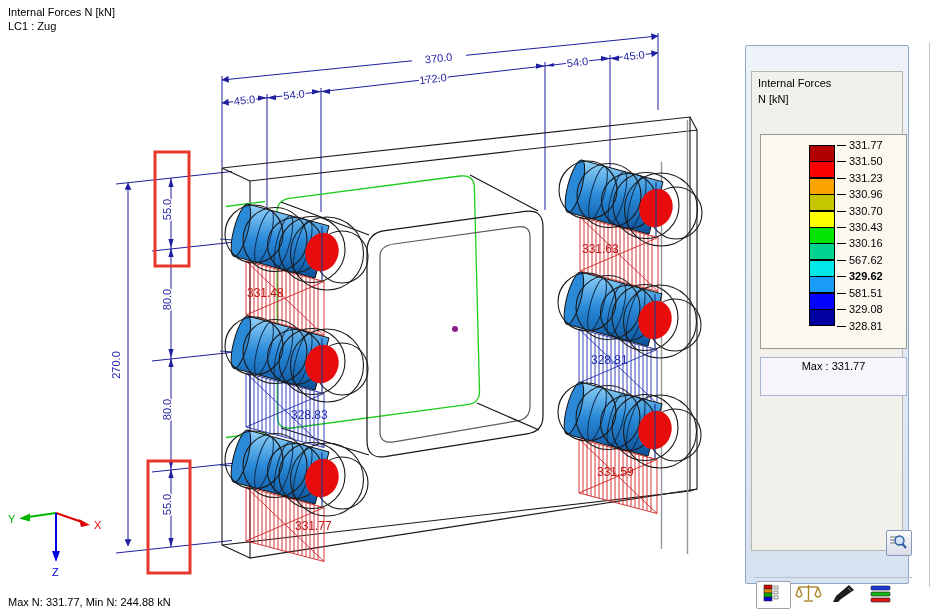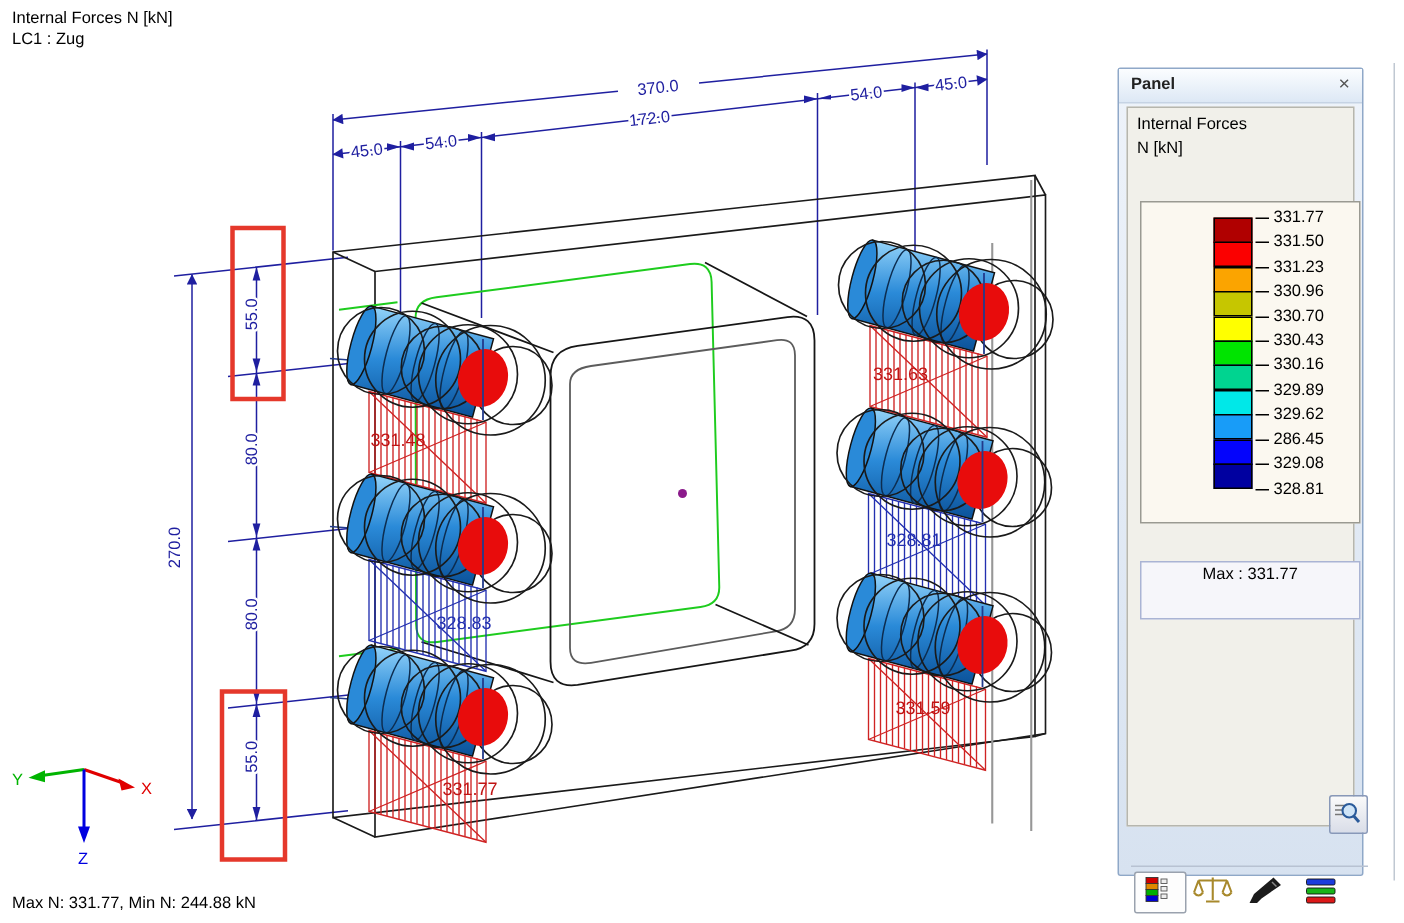"Panel" div { html: <div> <span>Panel</span> <span>×</span> </div> -> none }
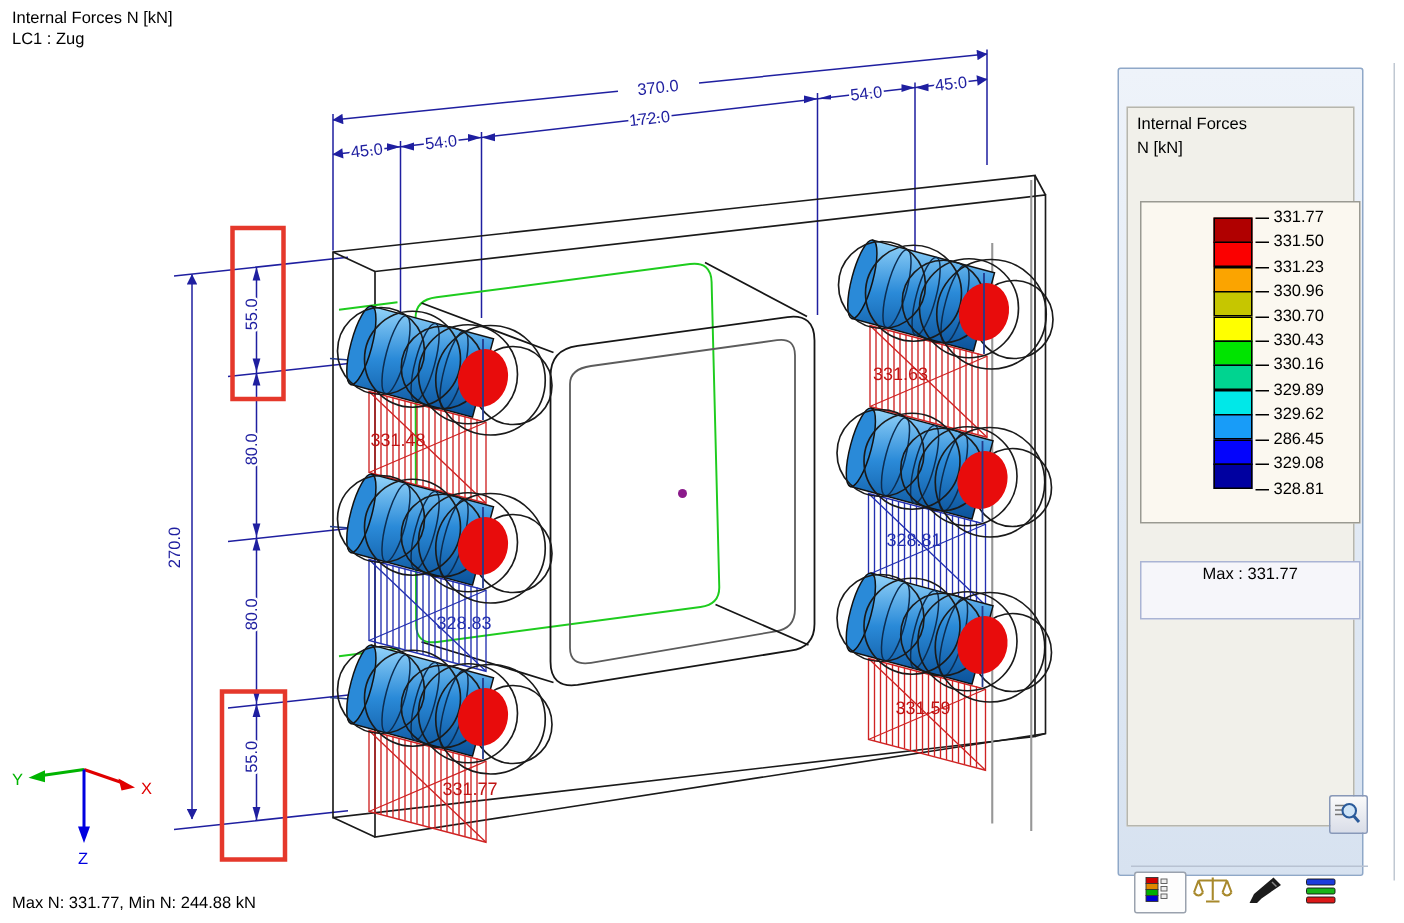"329.89" div.lval { text: 329.89 -> 567.62 }
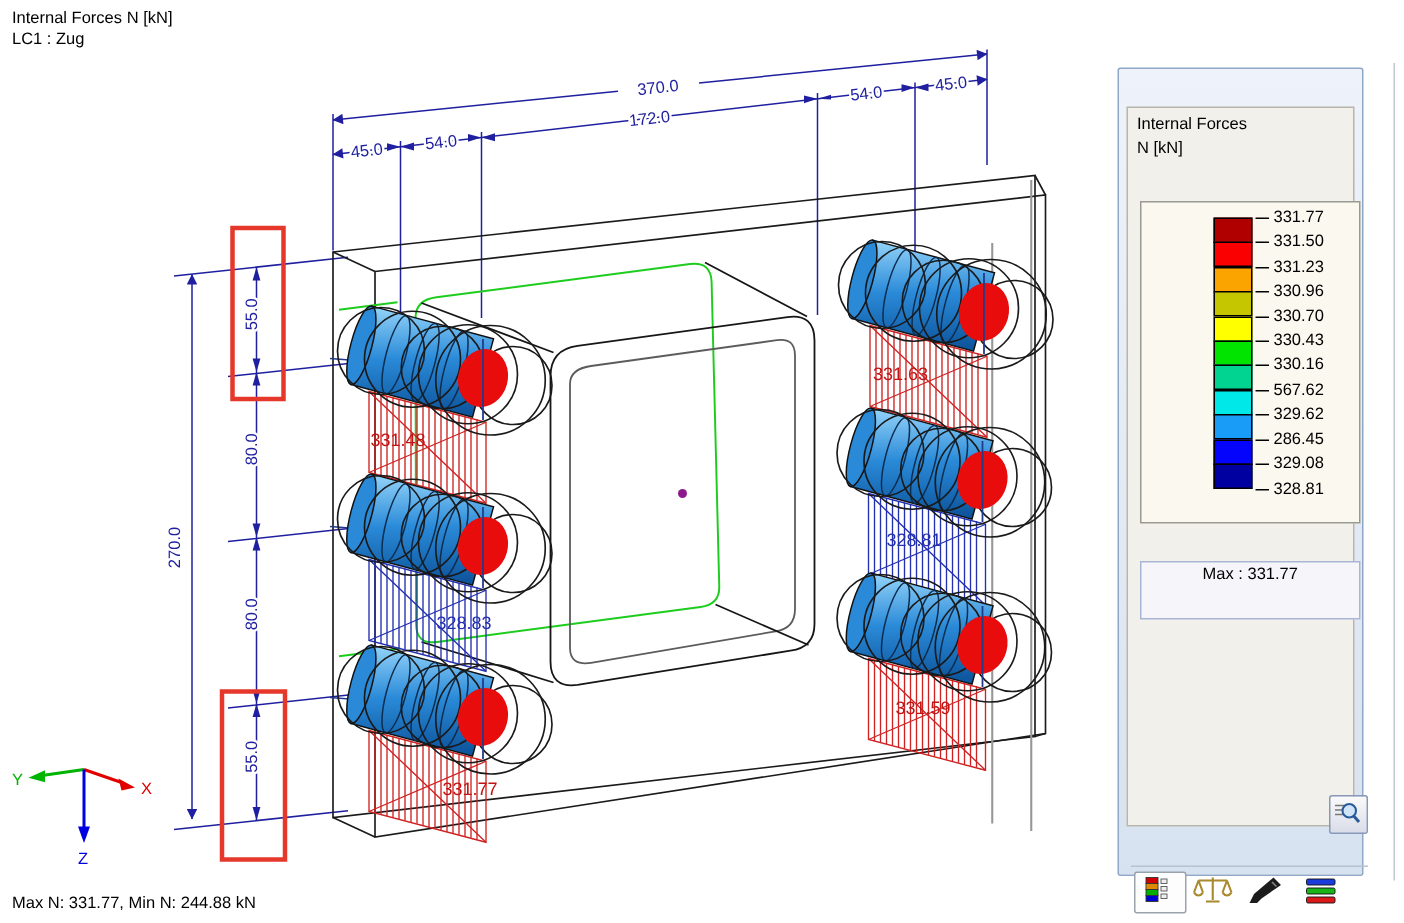"329.62" div.lval { font-weight: none -> bold }
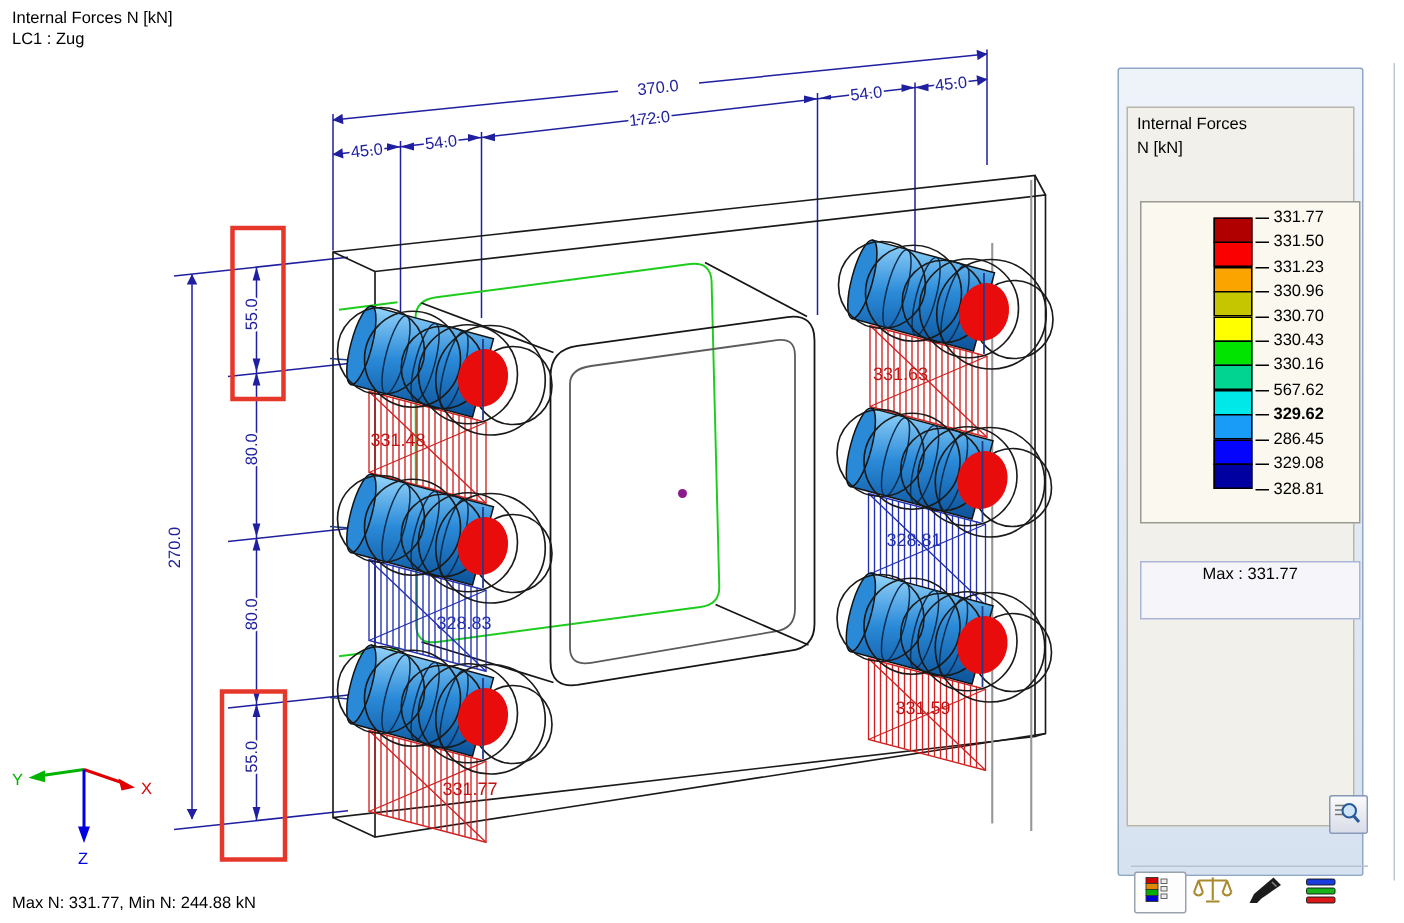"286.45" div.lval { text: 286.45 -> 581.51 }
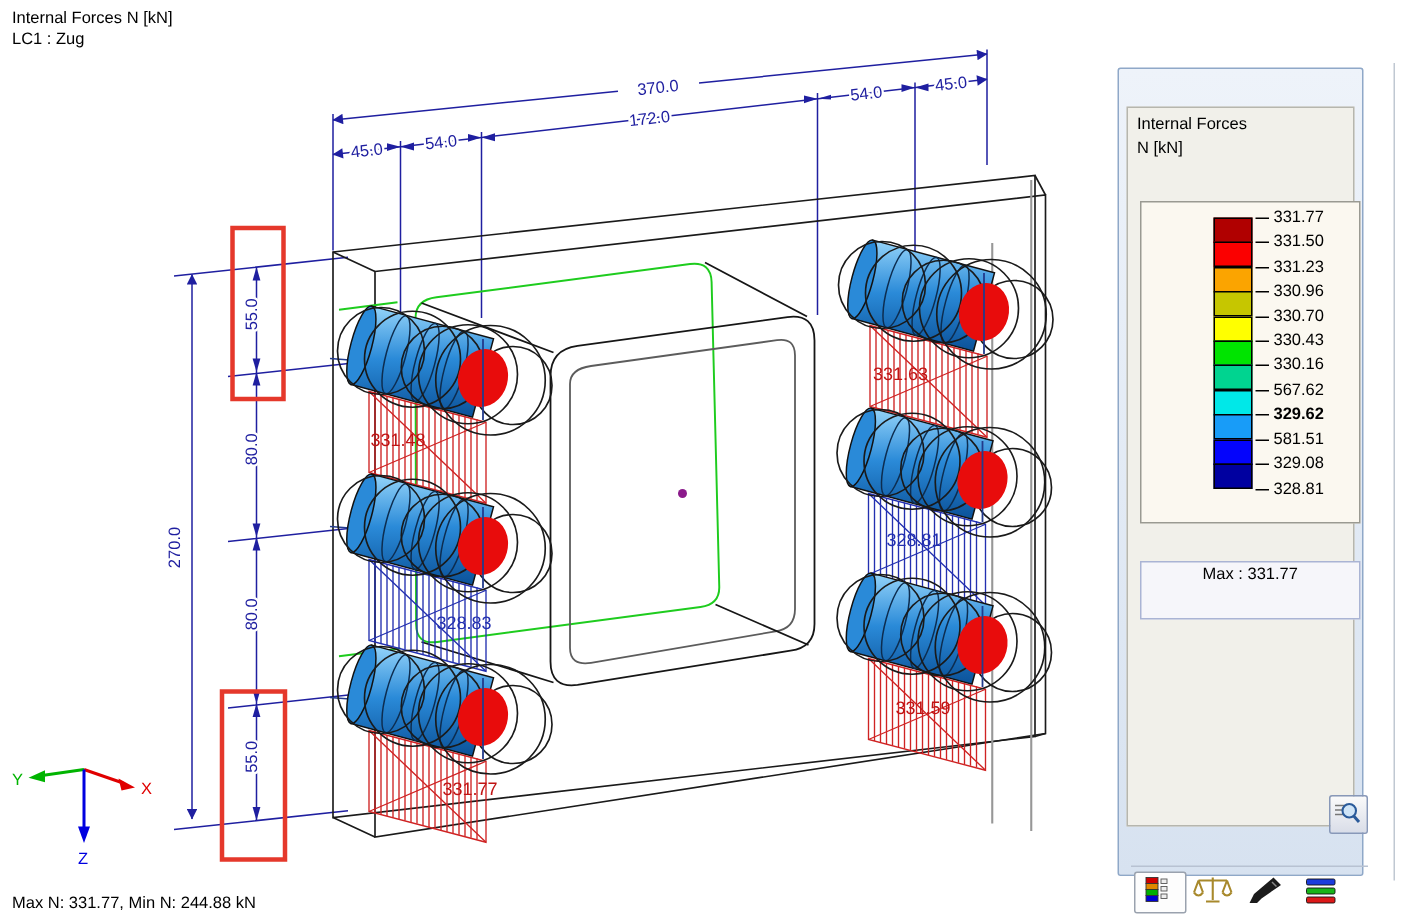"Max : 331.77" #maxmin { margin-top: 17px -> none }
